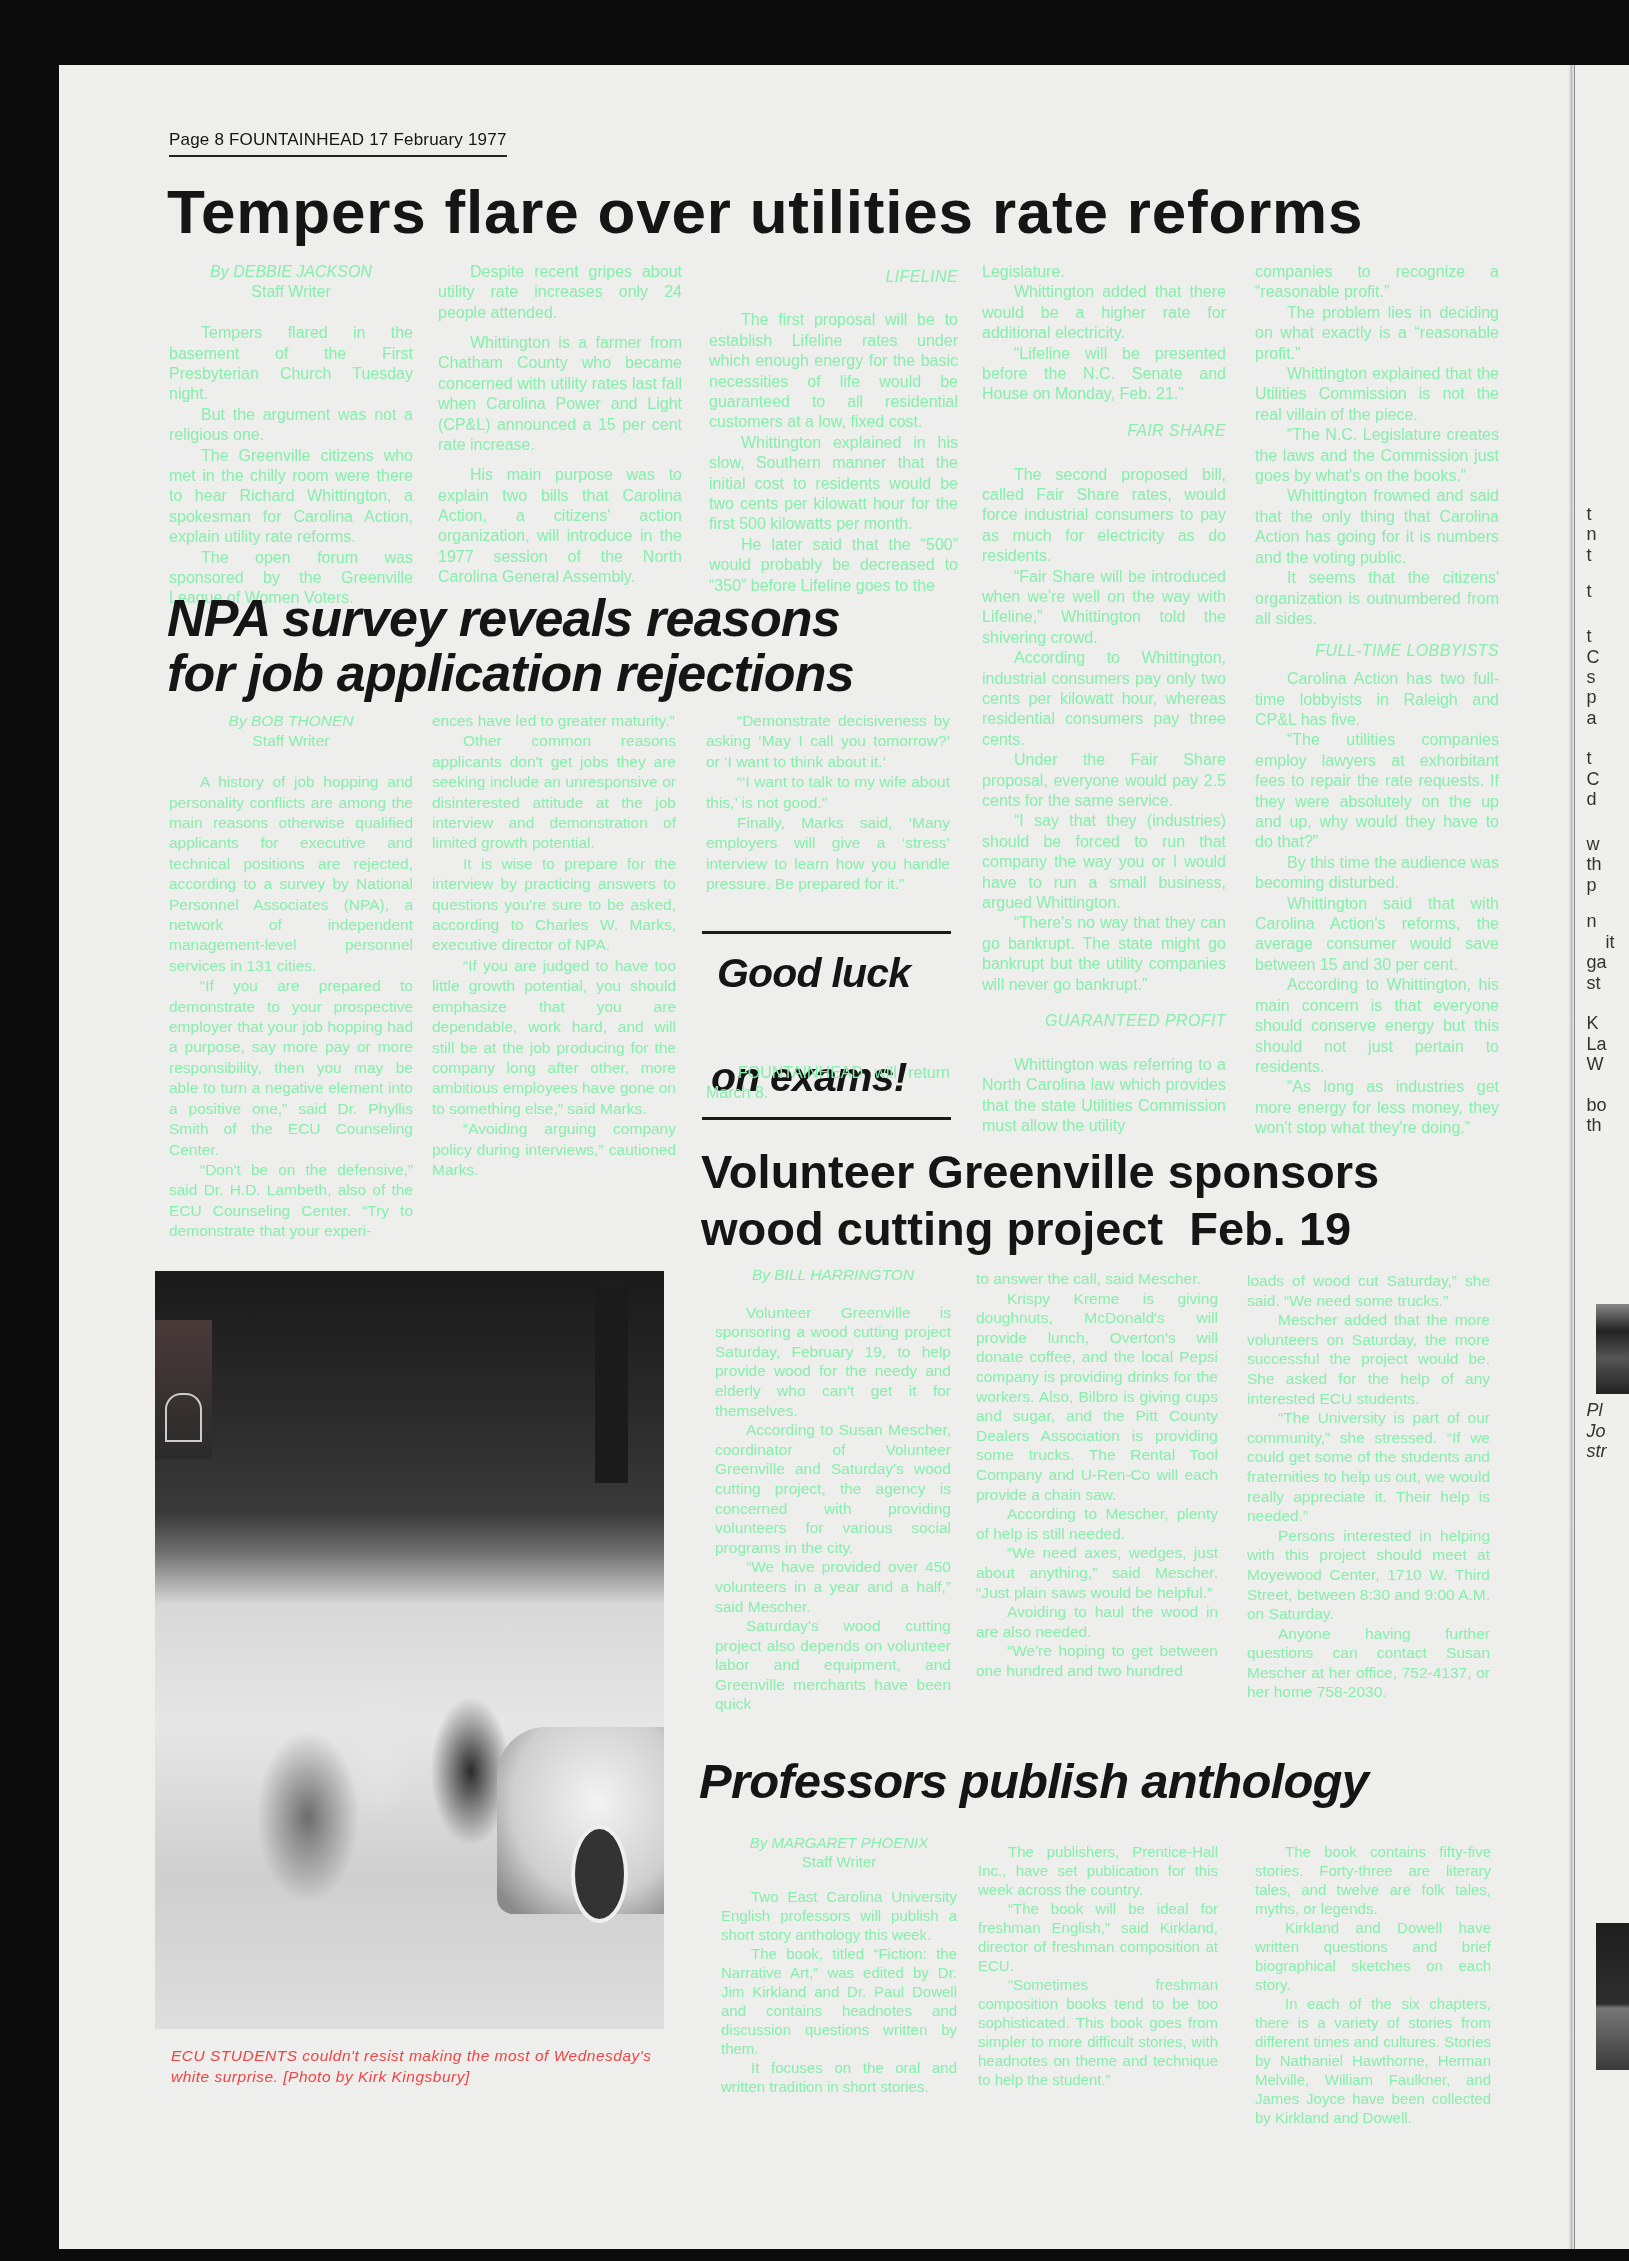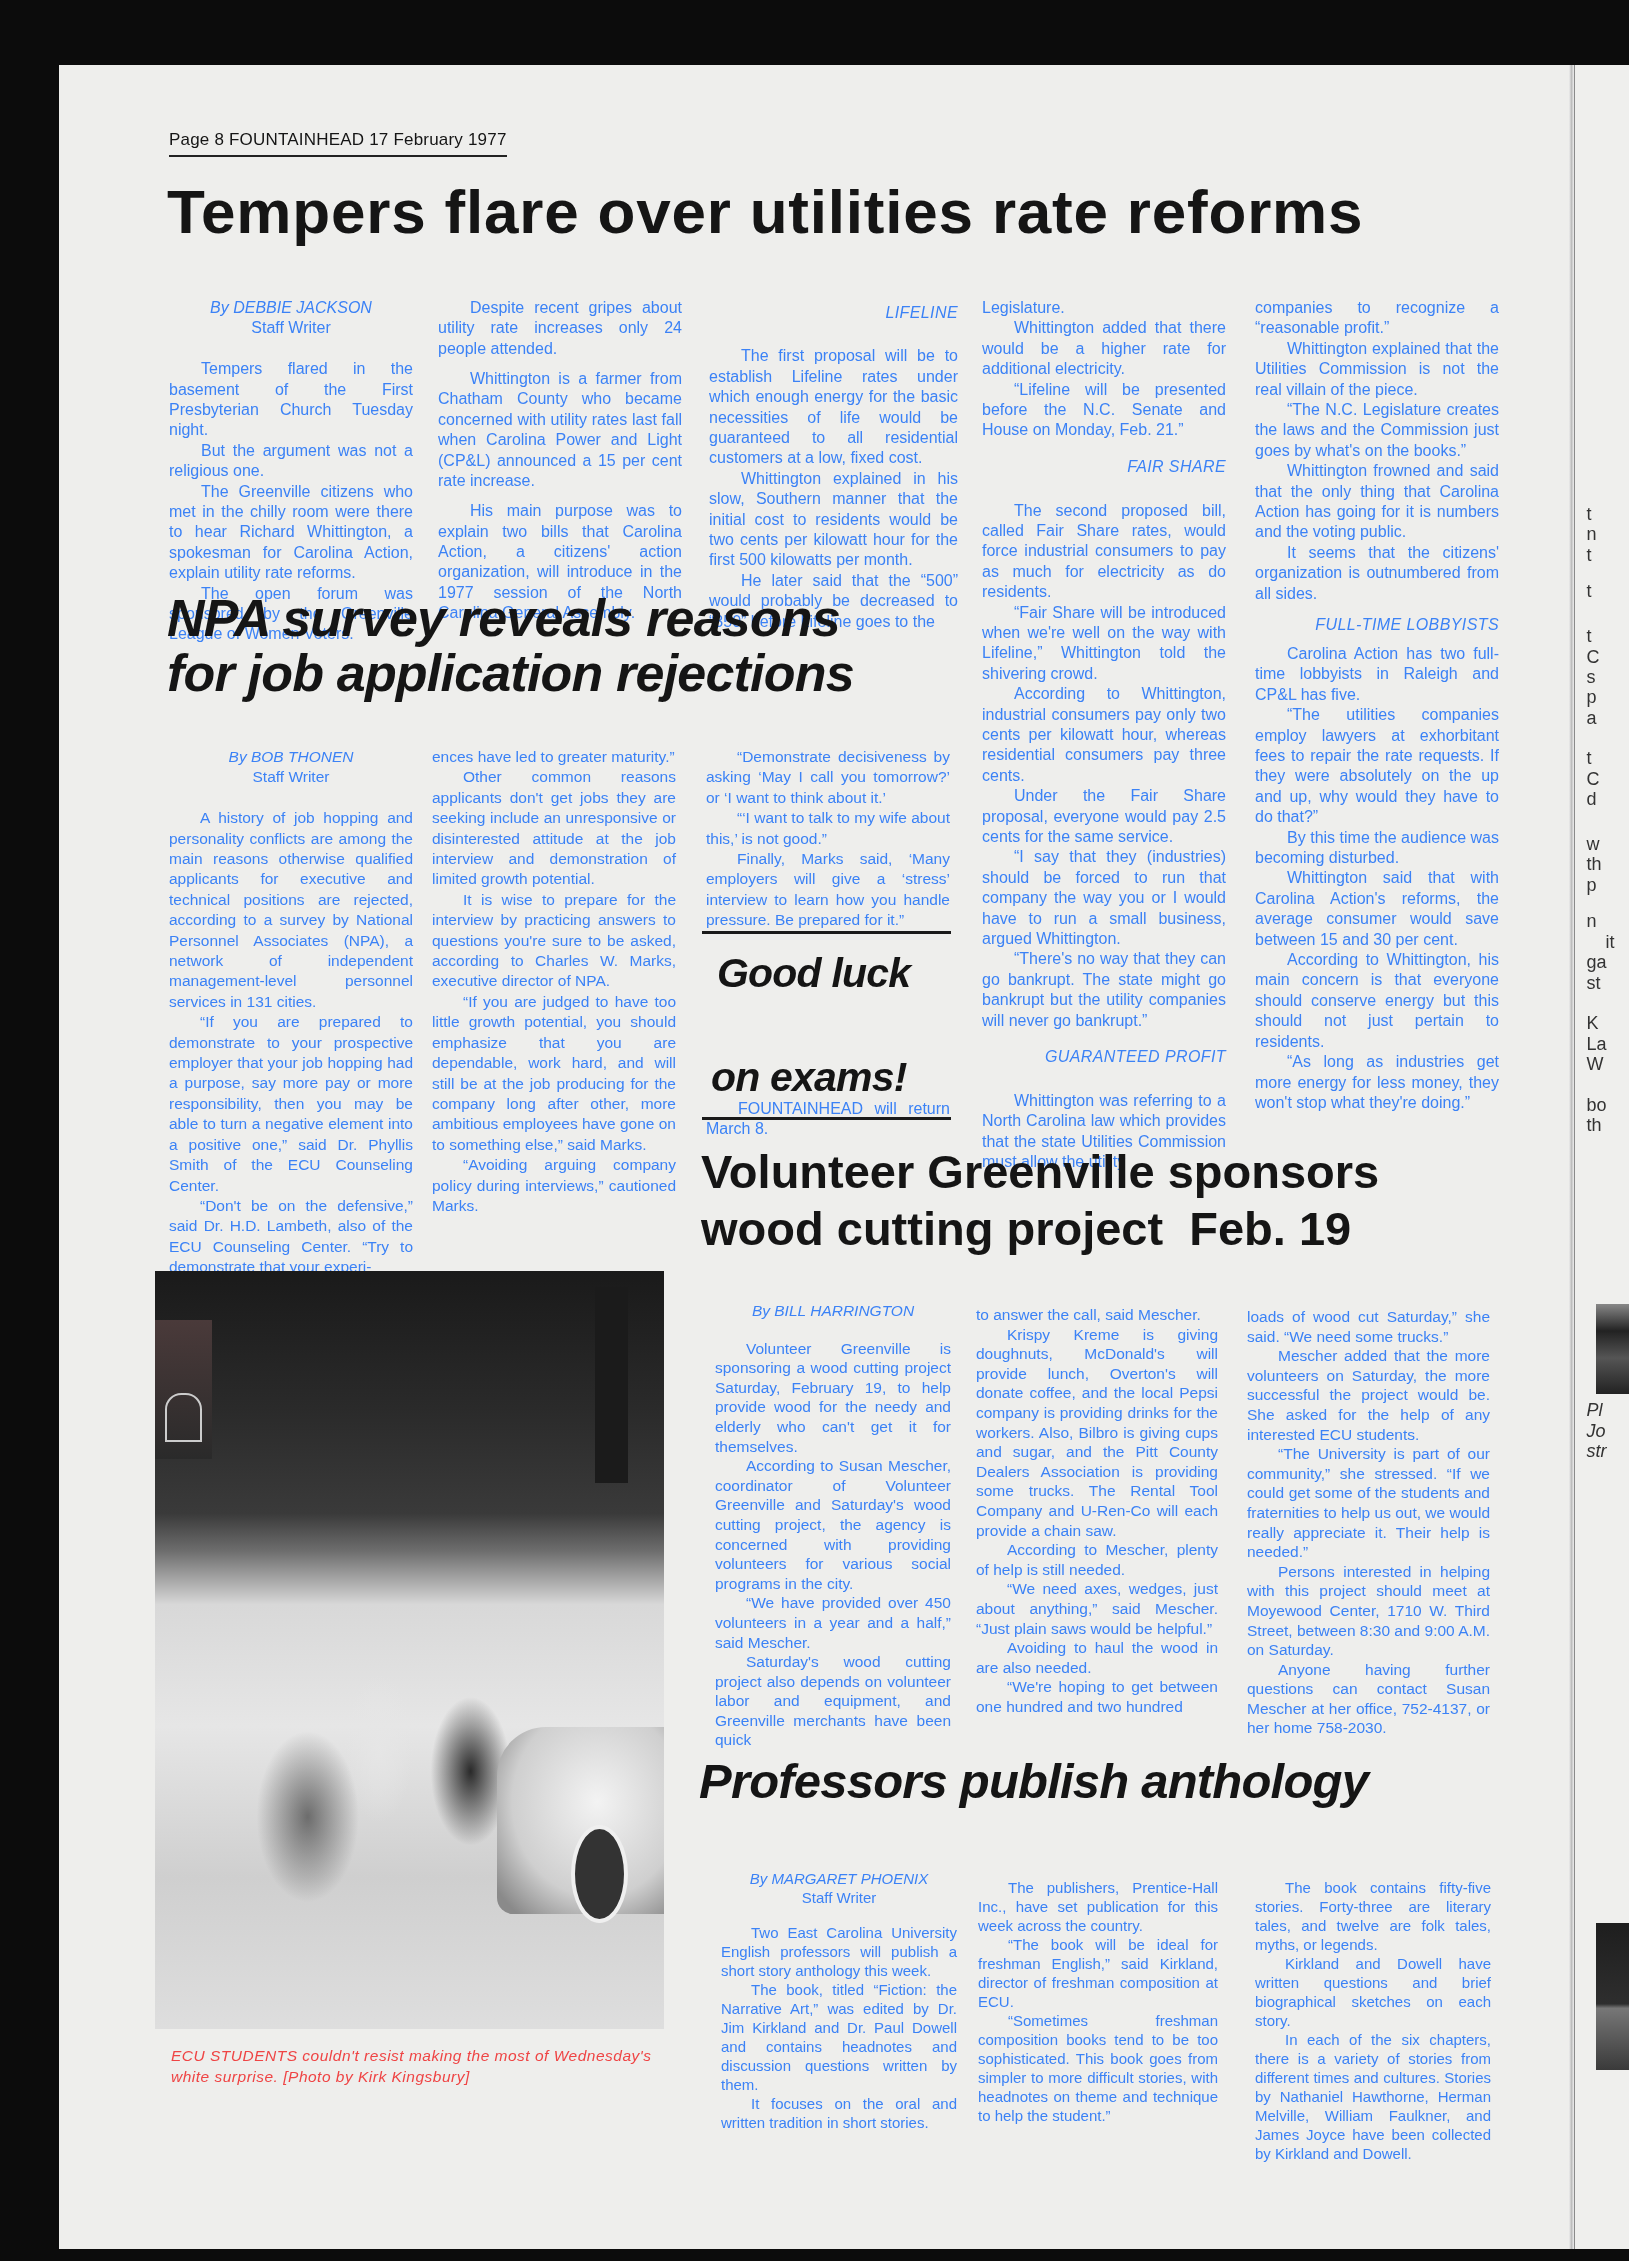"By DEBBIE JACKSON" .col { color: #3b82f6 -> #86efac; margin-top: 36px -> none }
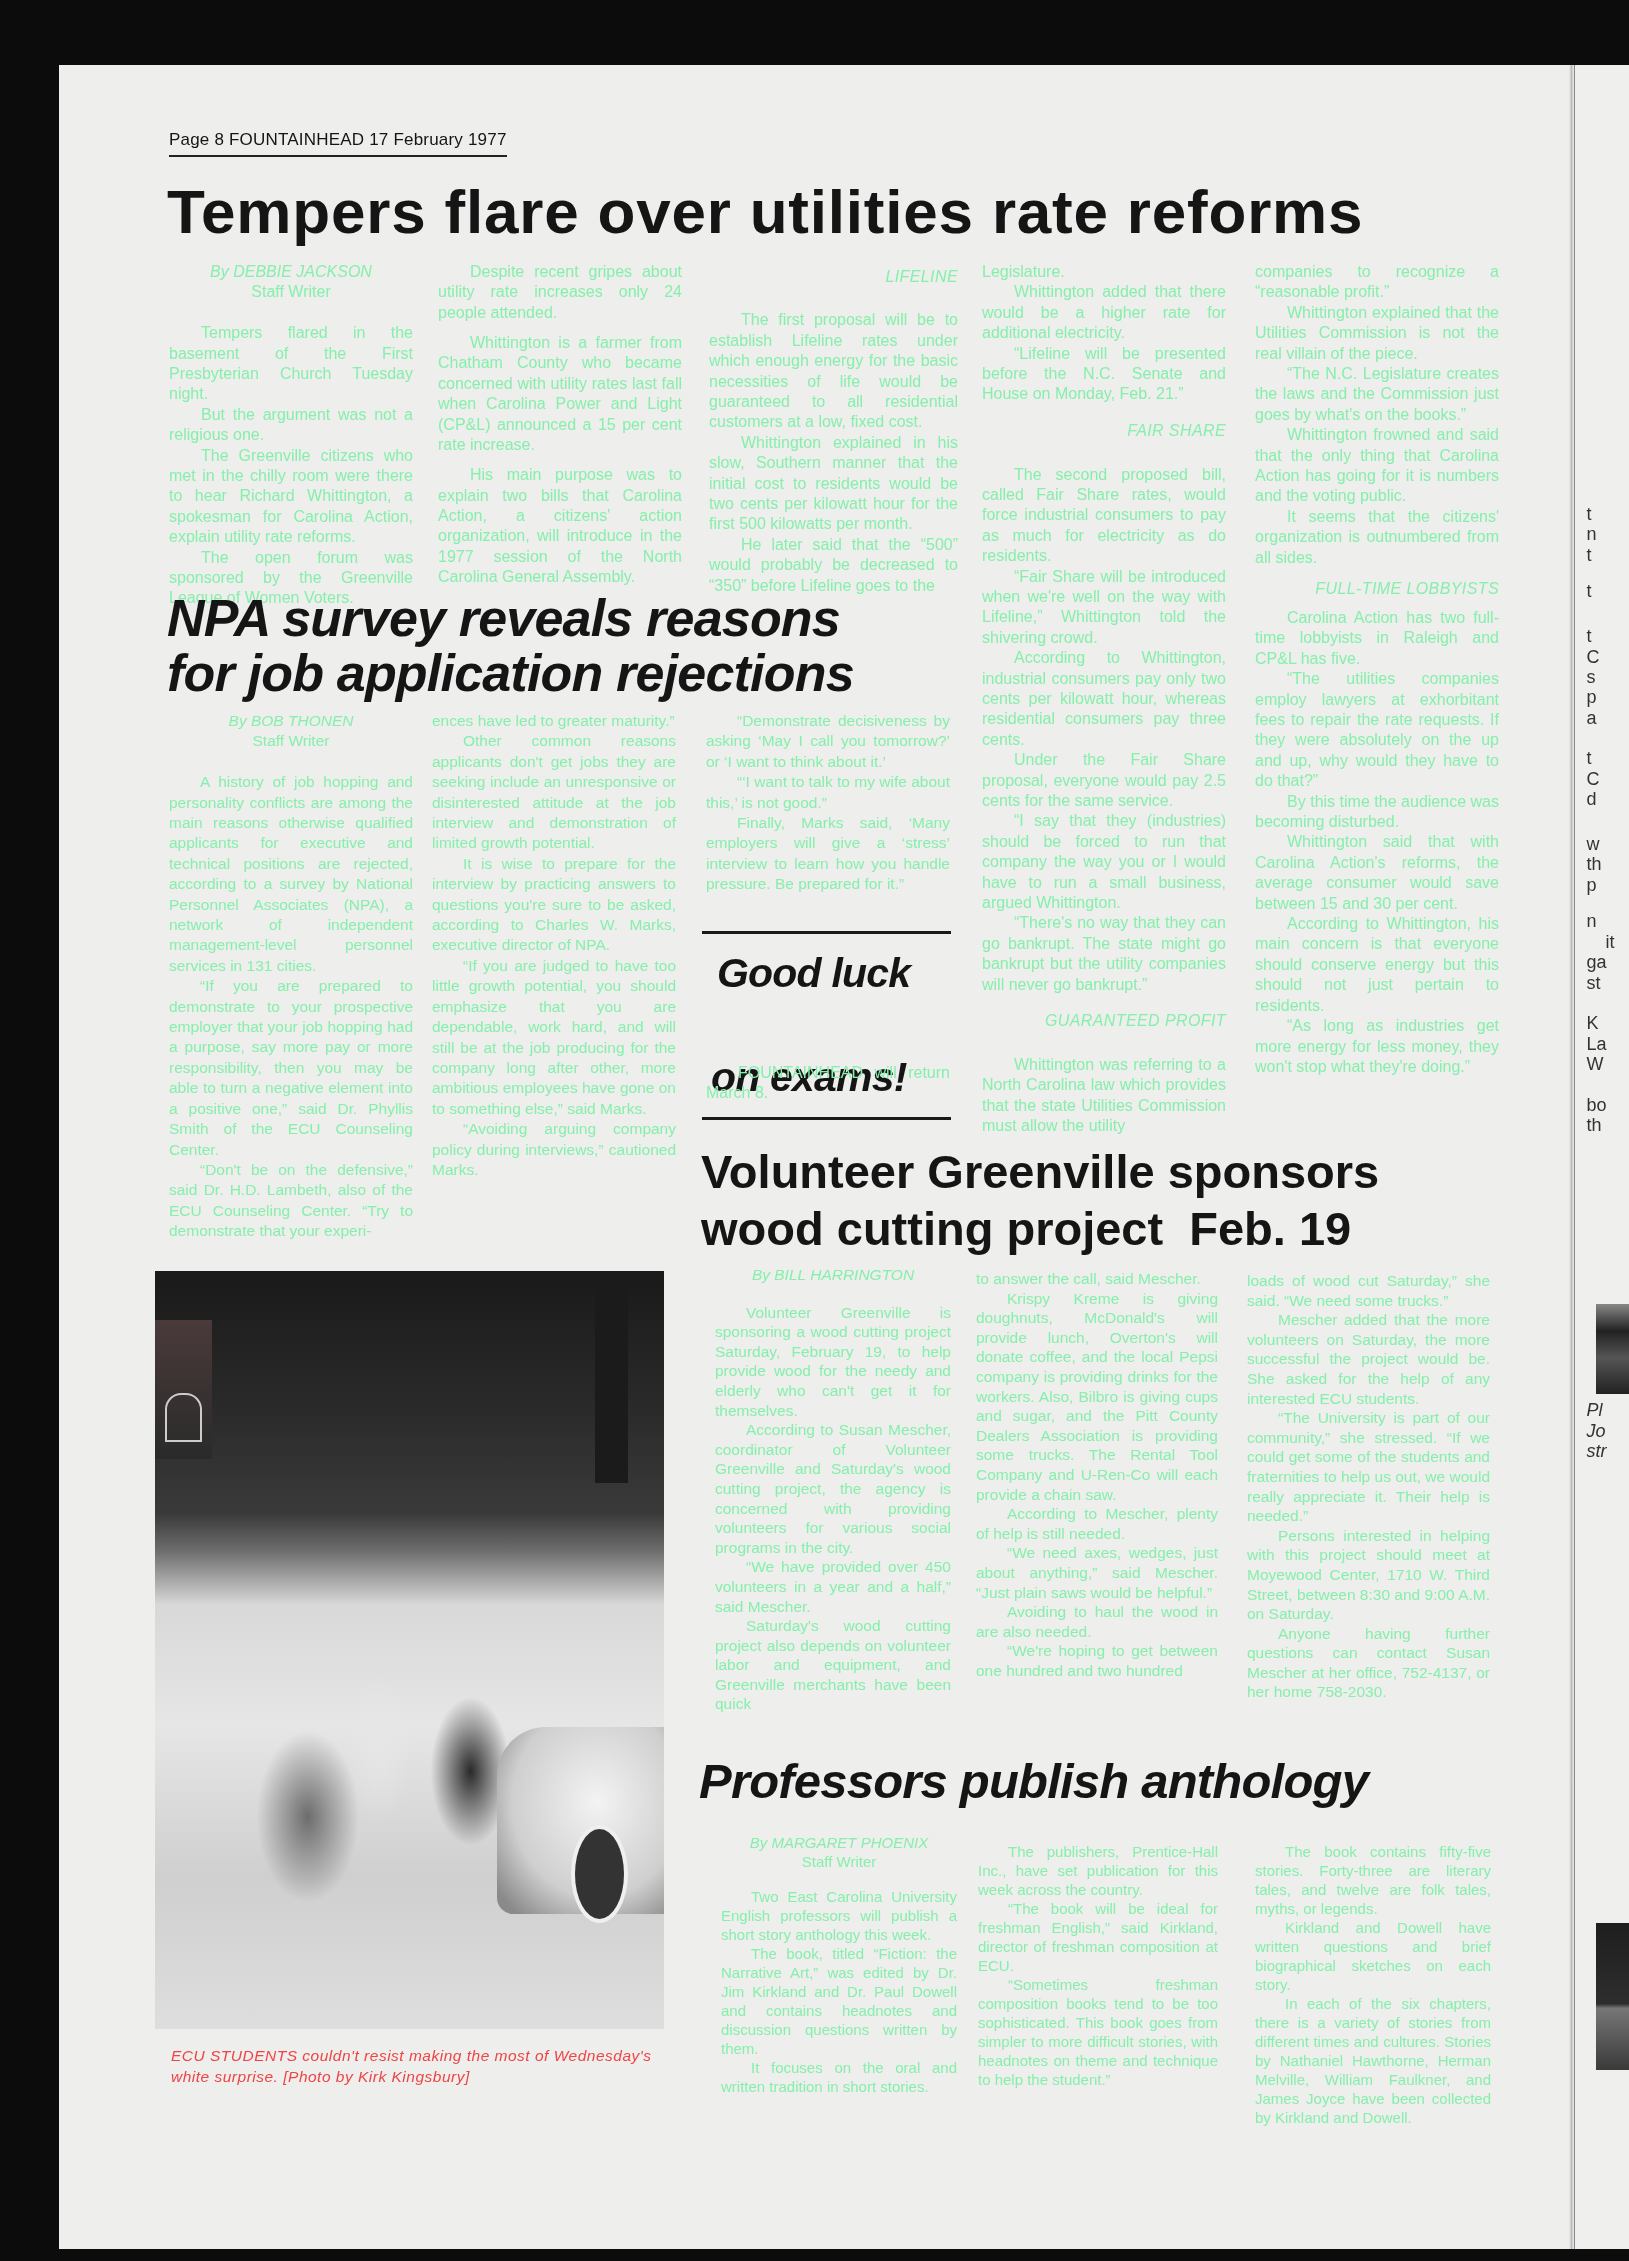"The problem lies in deciding" p { html: none -> <p>The problem lies in deciding on what exactly is a “reasonable profit.”</p> }
